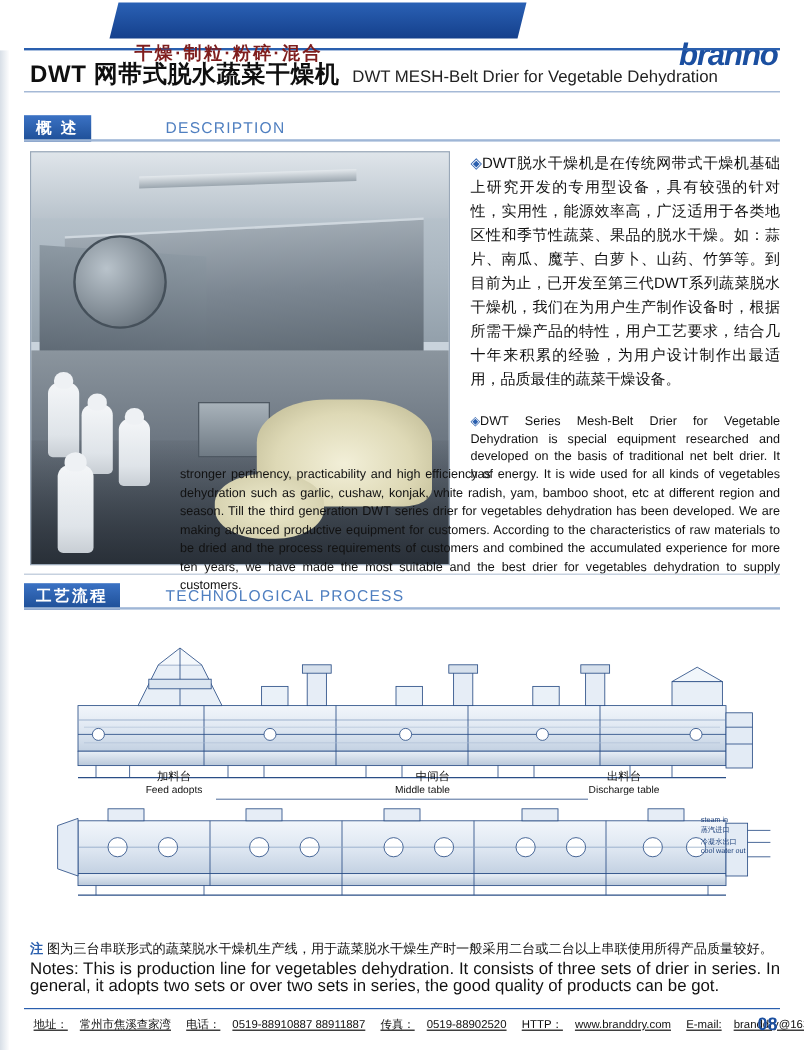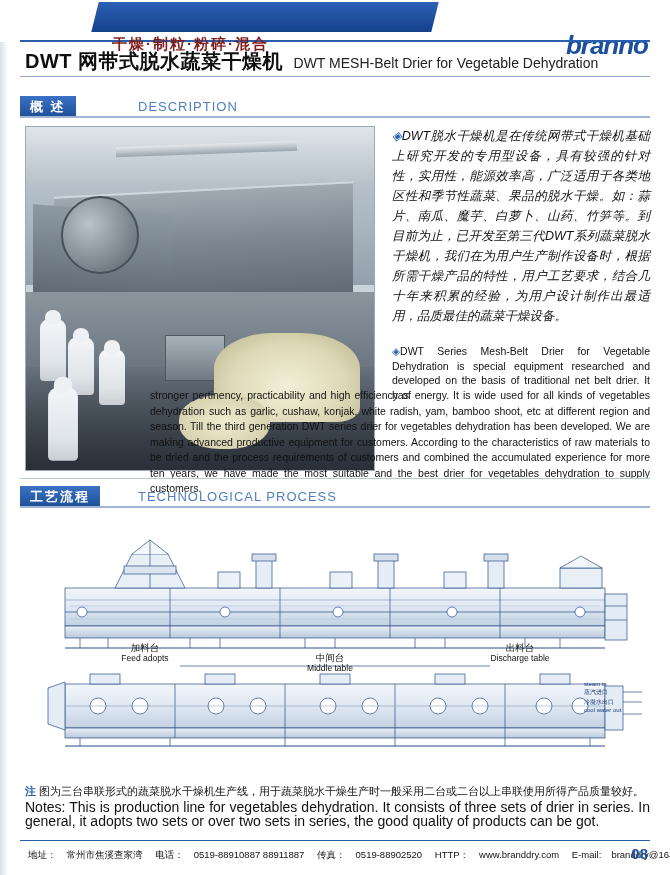"◈DWT脱水干燥机是在传统网带式干燥机基础上研究开发的专用型设备，具有较强的针对" .desc-cn { font-style: italic -> none }
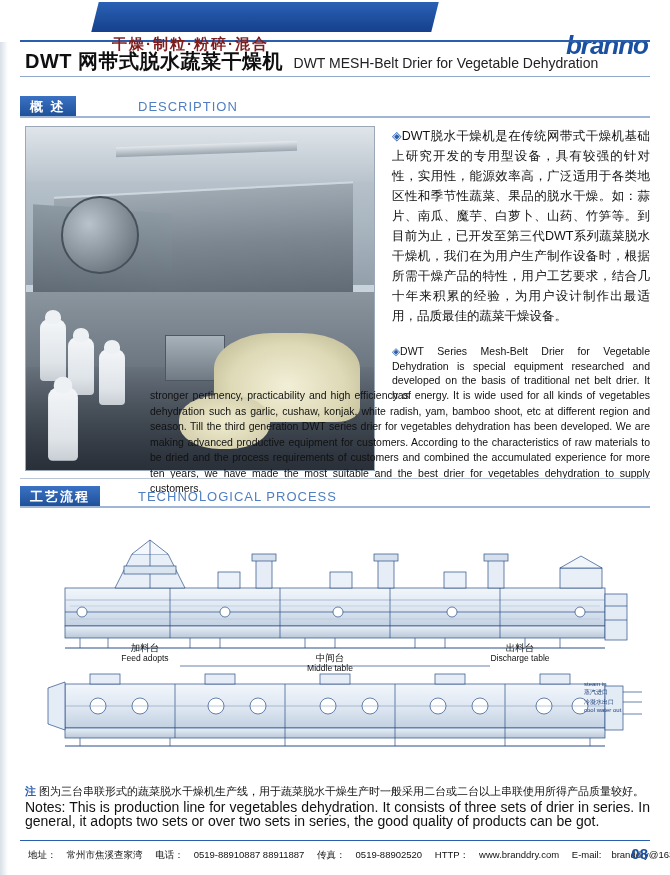"中间台" div.caption-group { text-align: none -> right; top: 136px -> 126px }
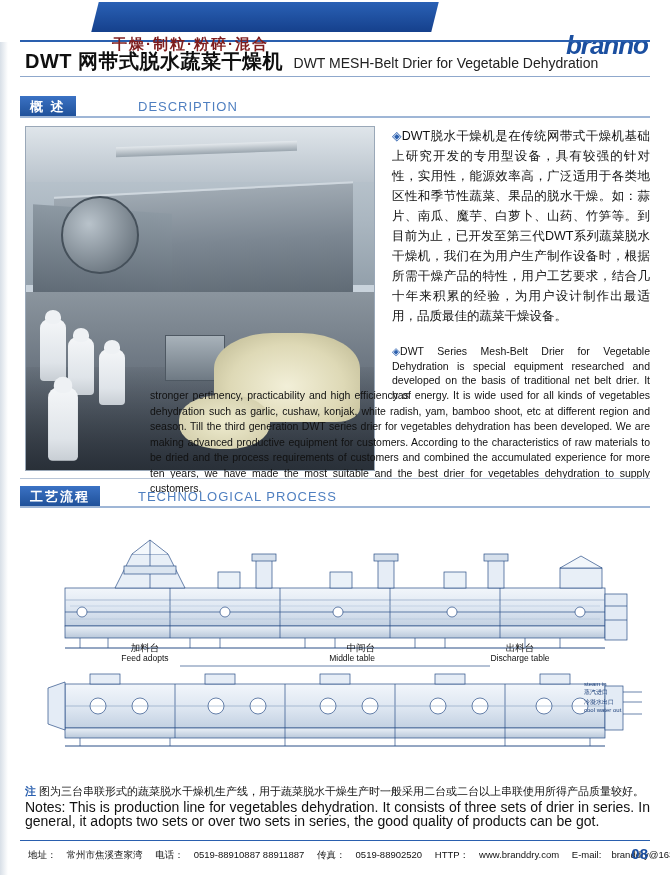"地址：" .footer span { text-decoration: none -> underline }
